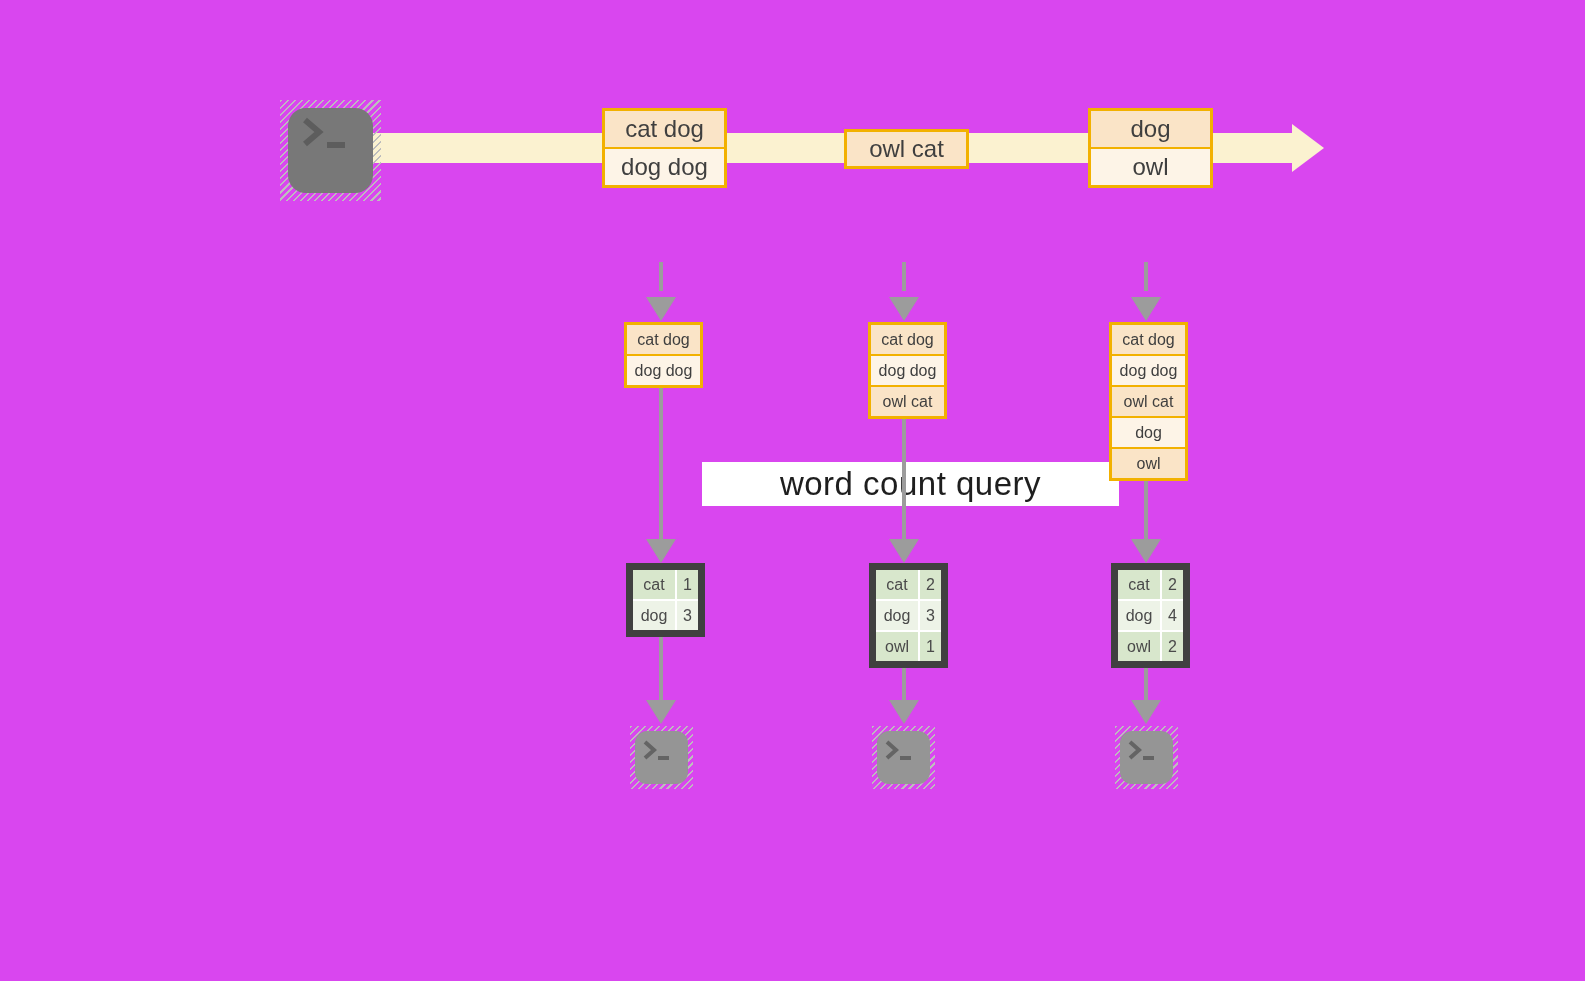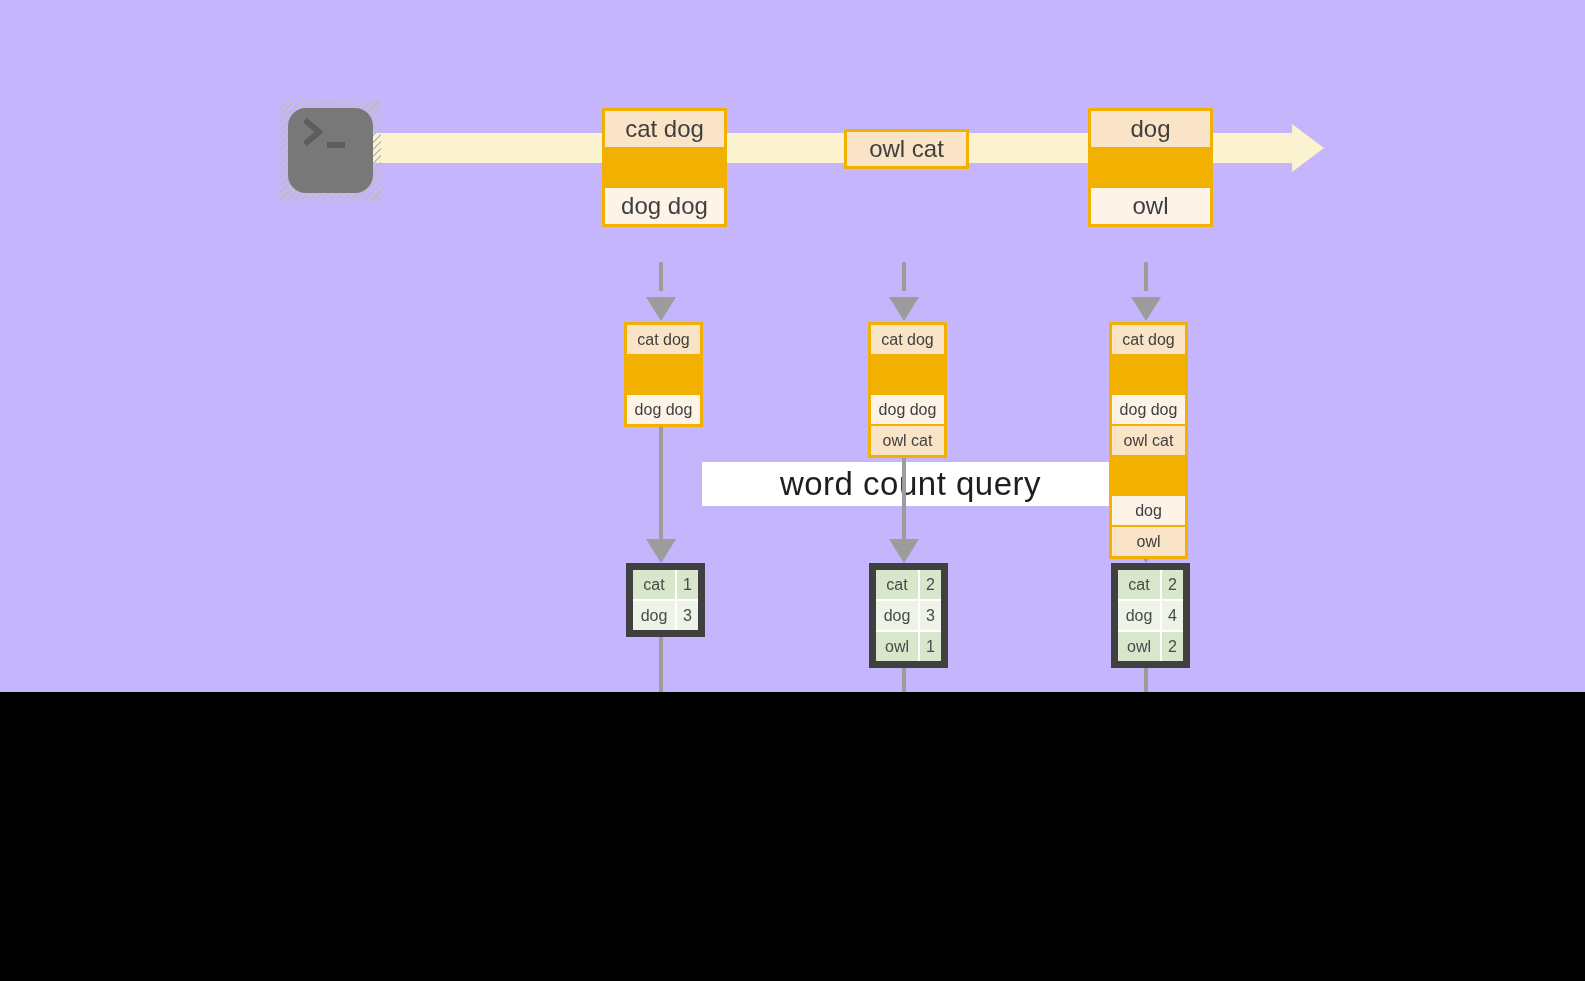"cat dog" .canvas { background: #c4b5fd -> #d946ef; height: 692px -> 981px }
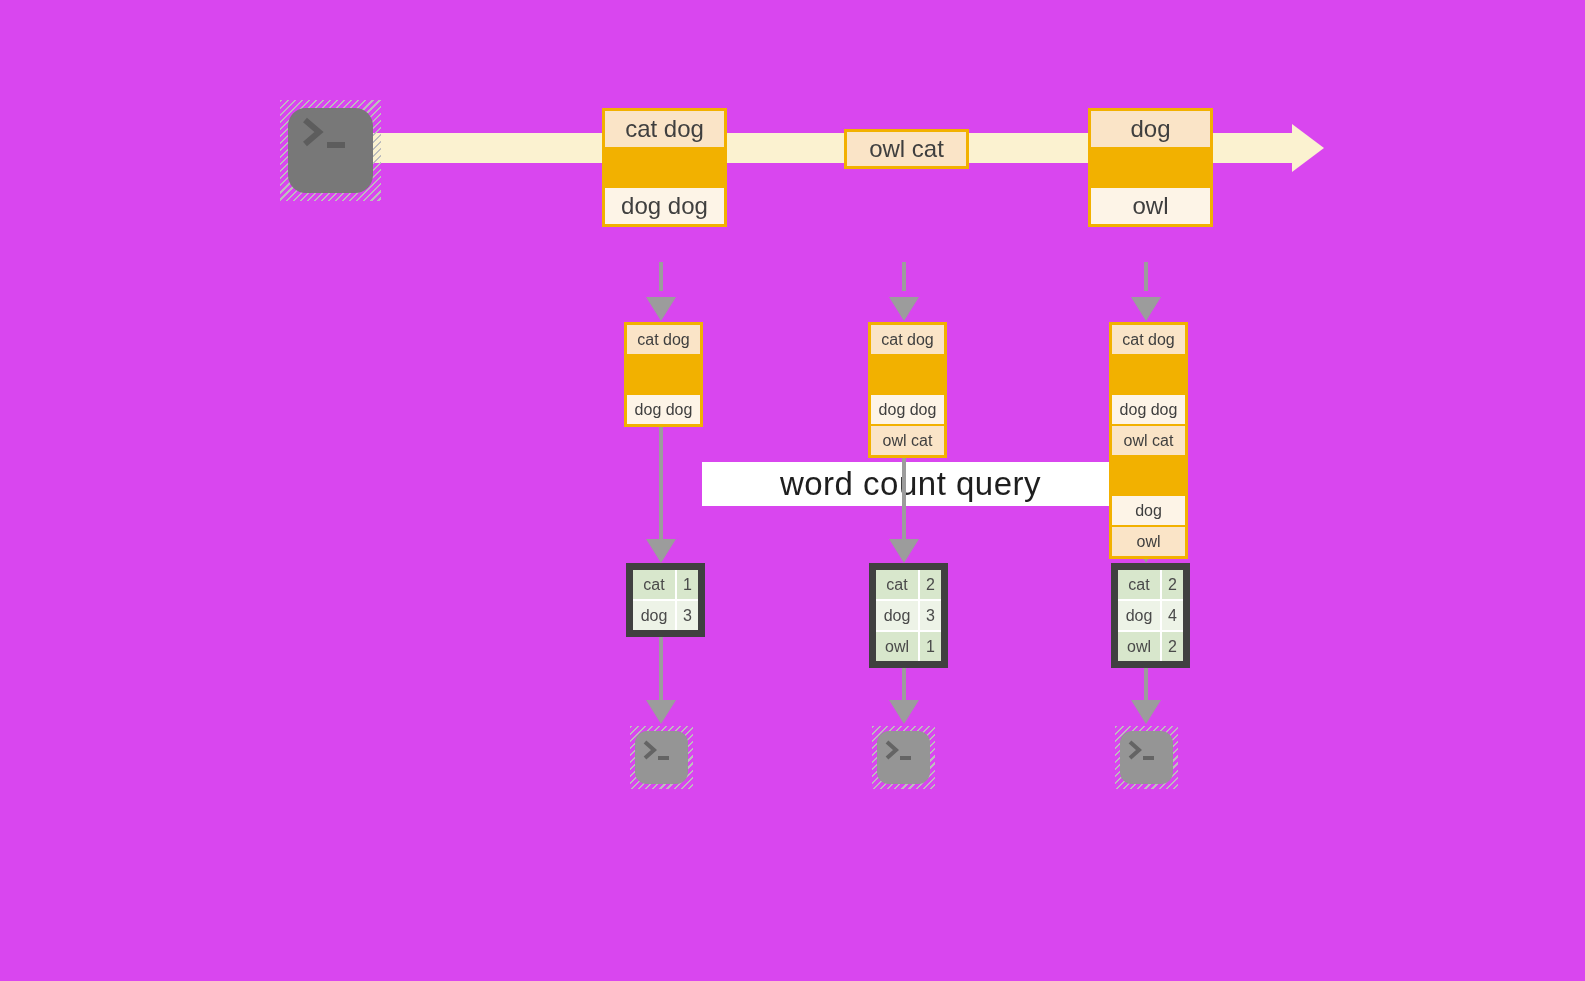"dog dog" .o-light { margin-top: 39px -> none }
